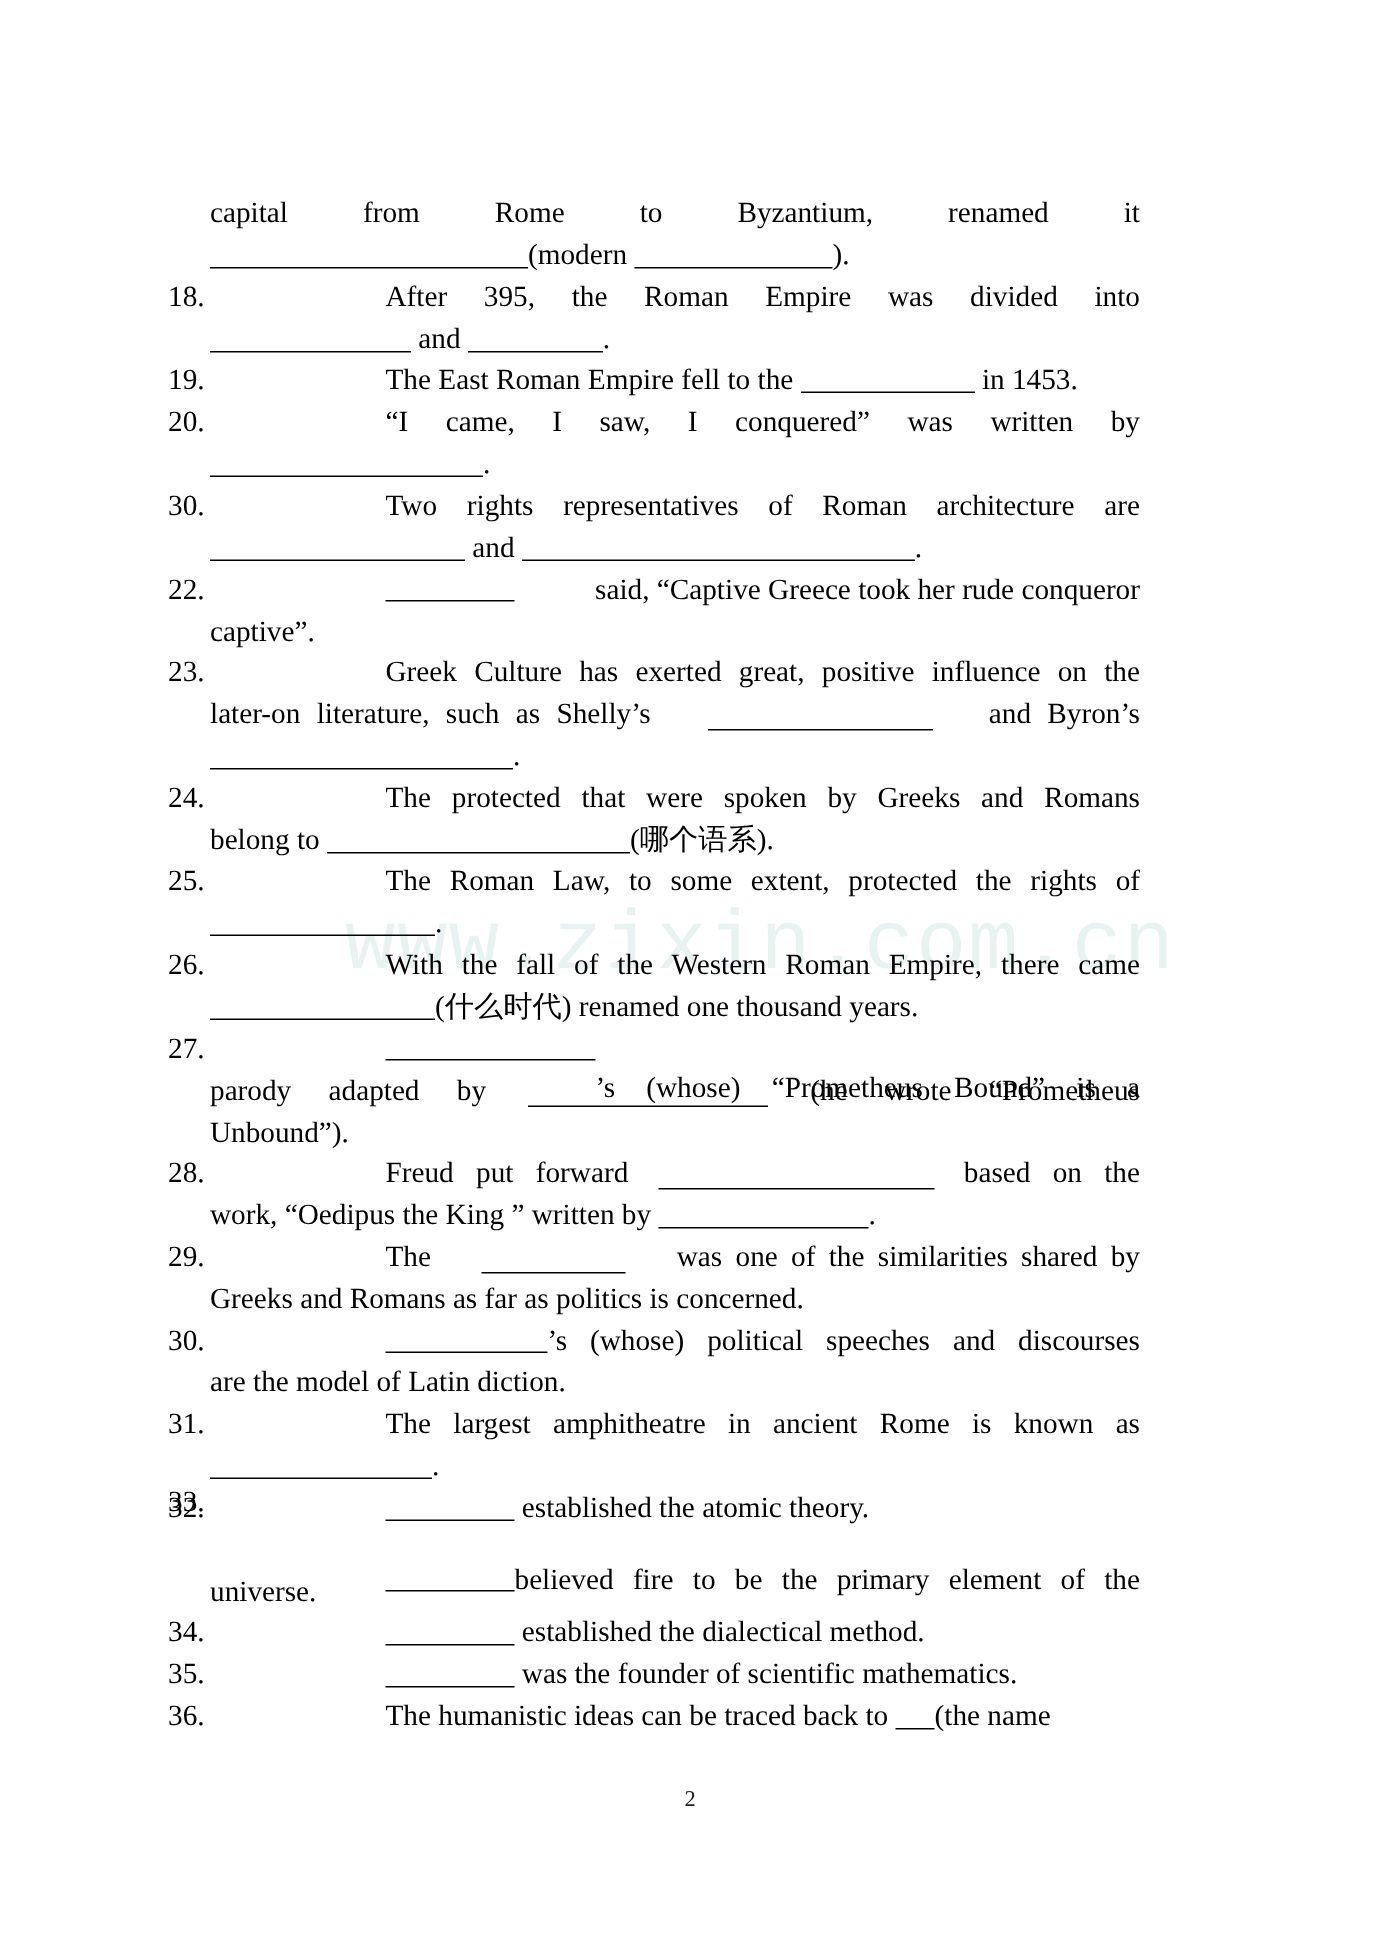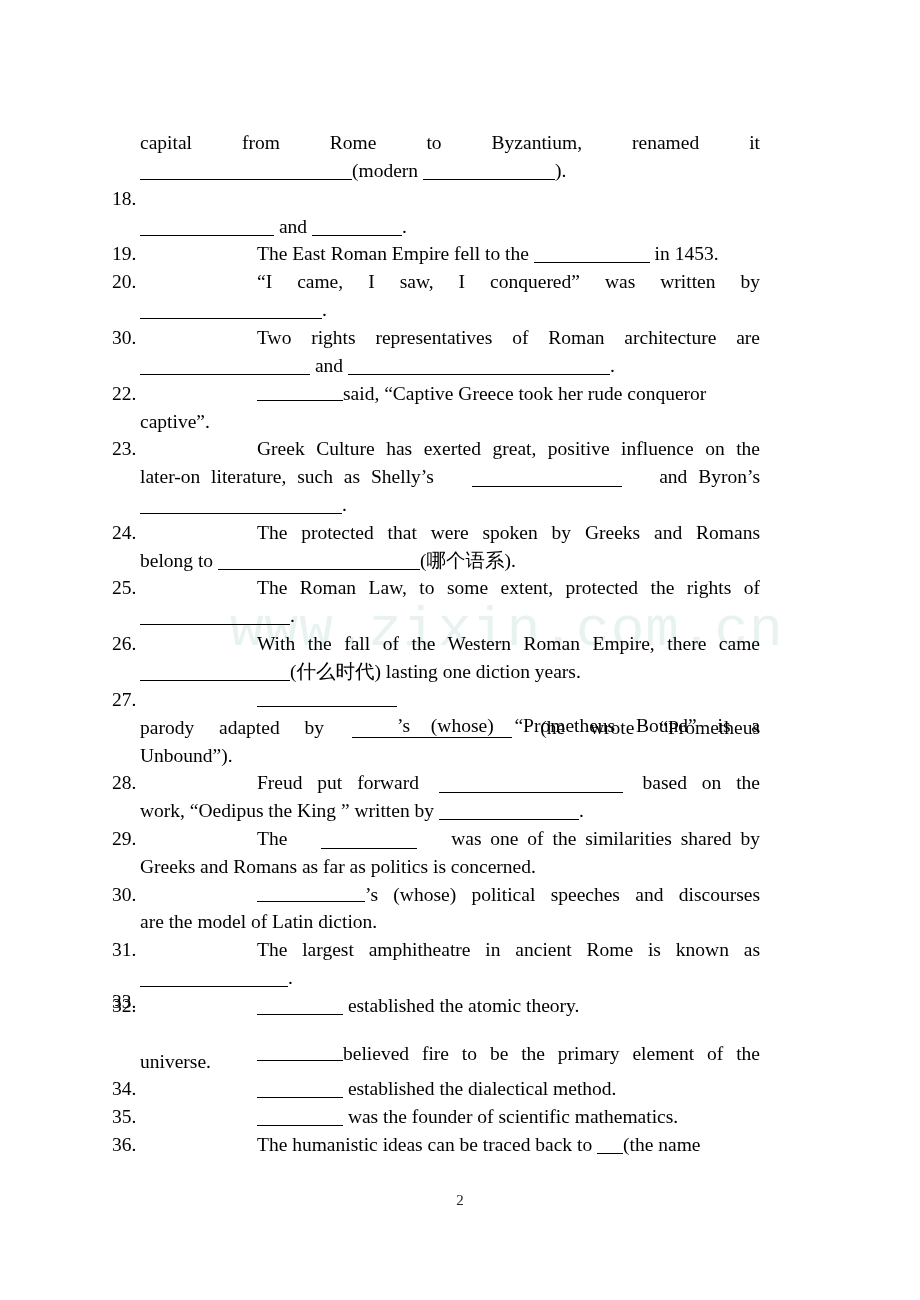"After 395, the Roman Empire" div.first { html: none -> <div>After 395, the Roman Empire was divided into</div> }
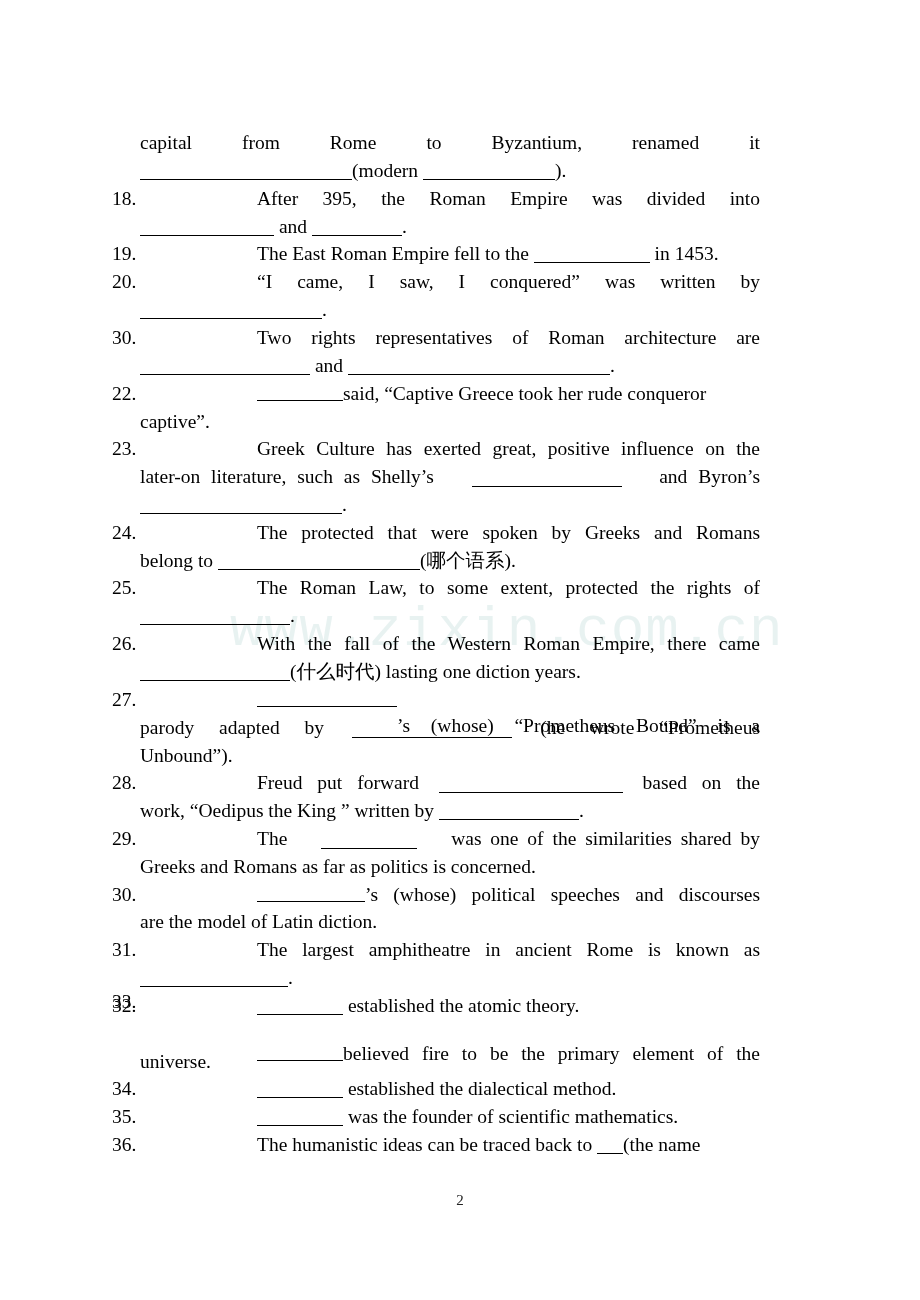"said, “Captive Greece took her" div.first { justify-content: none -> space-between }
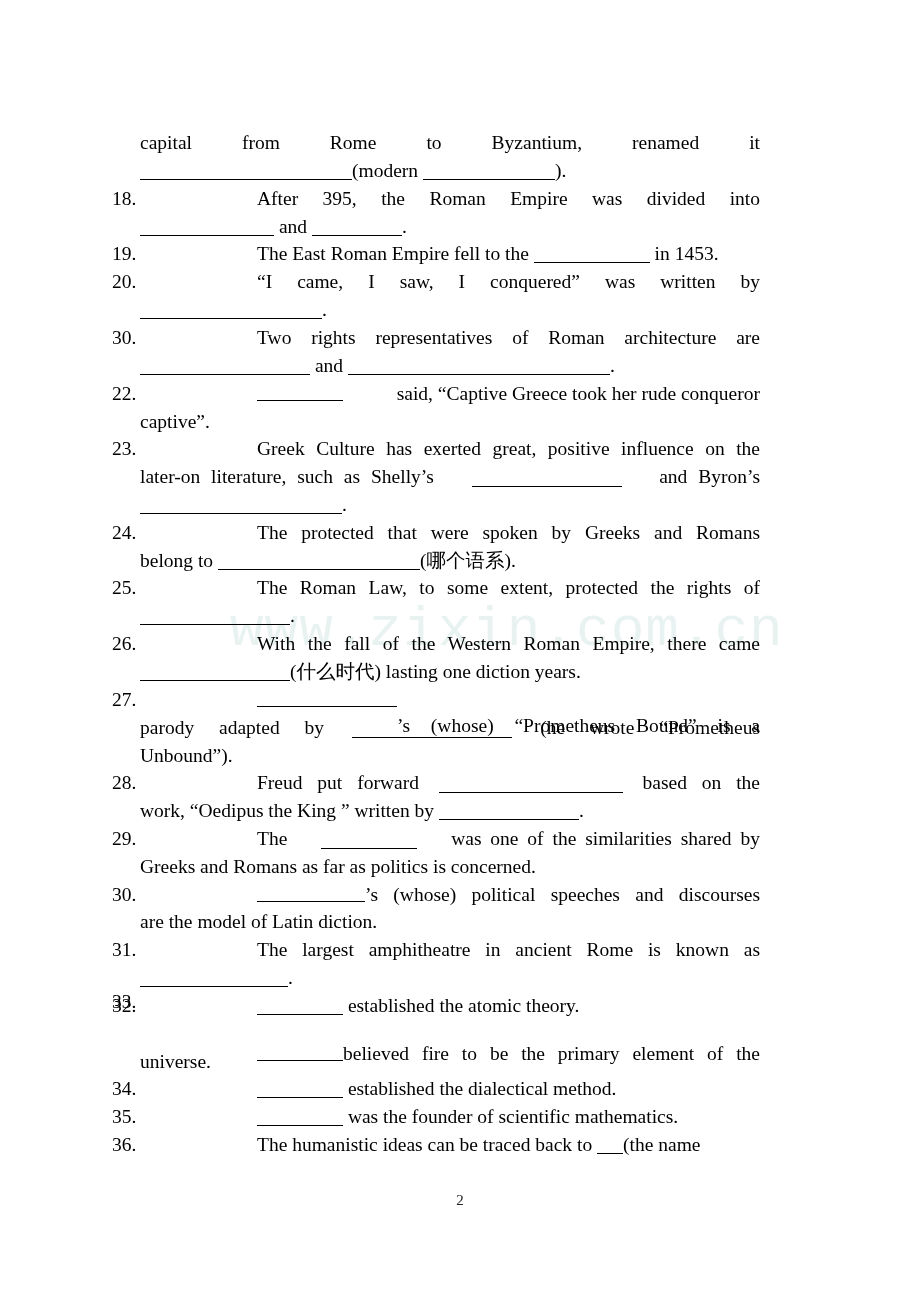"(什么时代) lasting one diction years." span { text: lasting one diction -> renamed one thousand }
